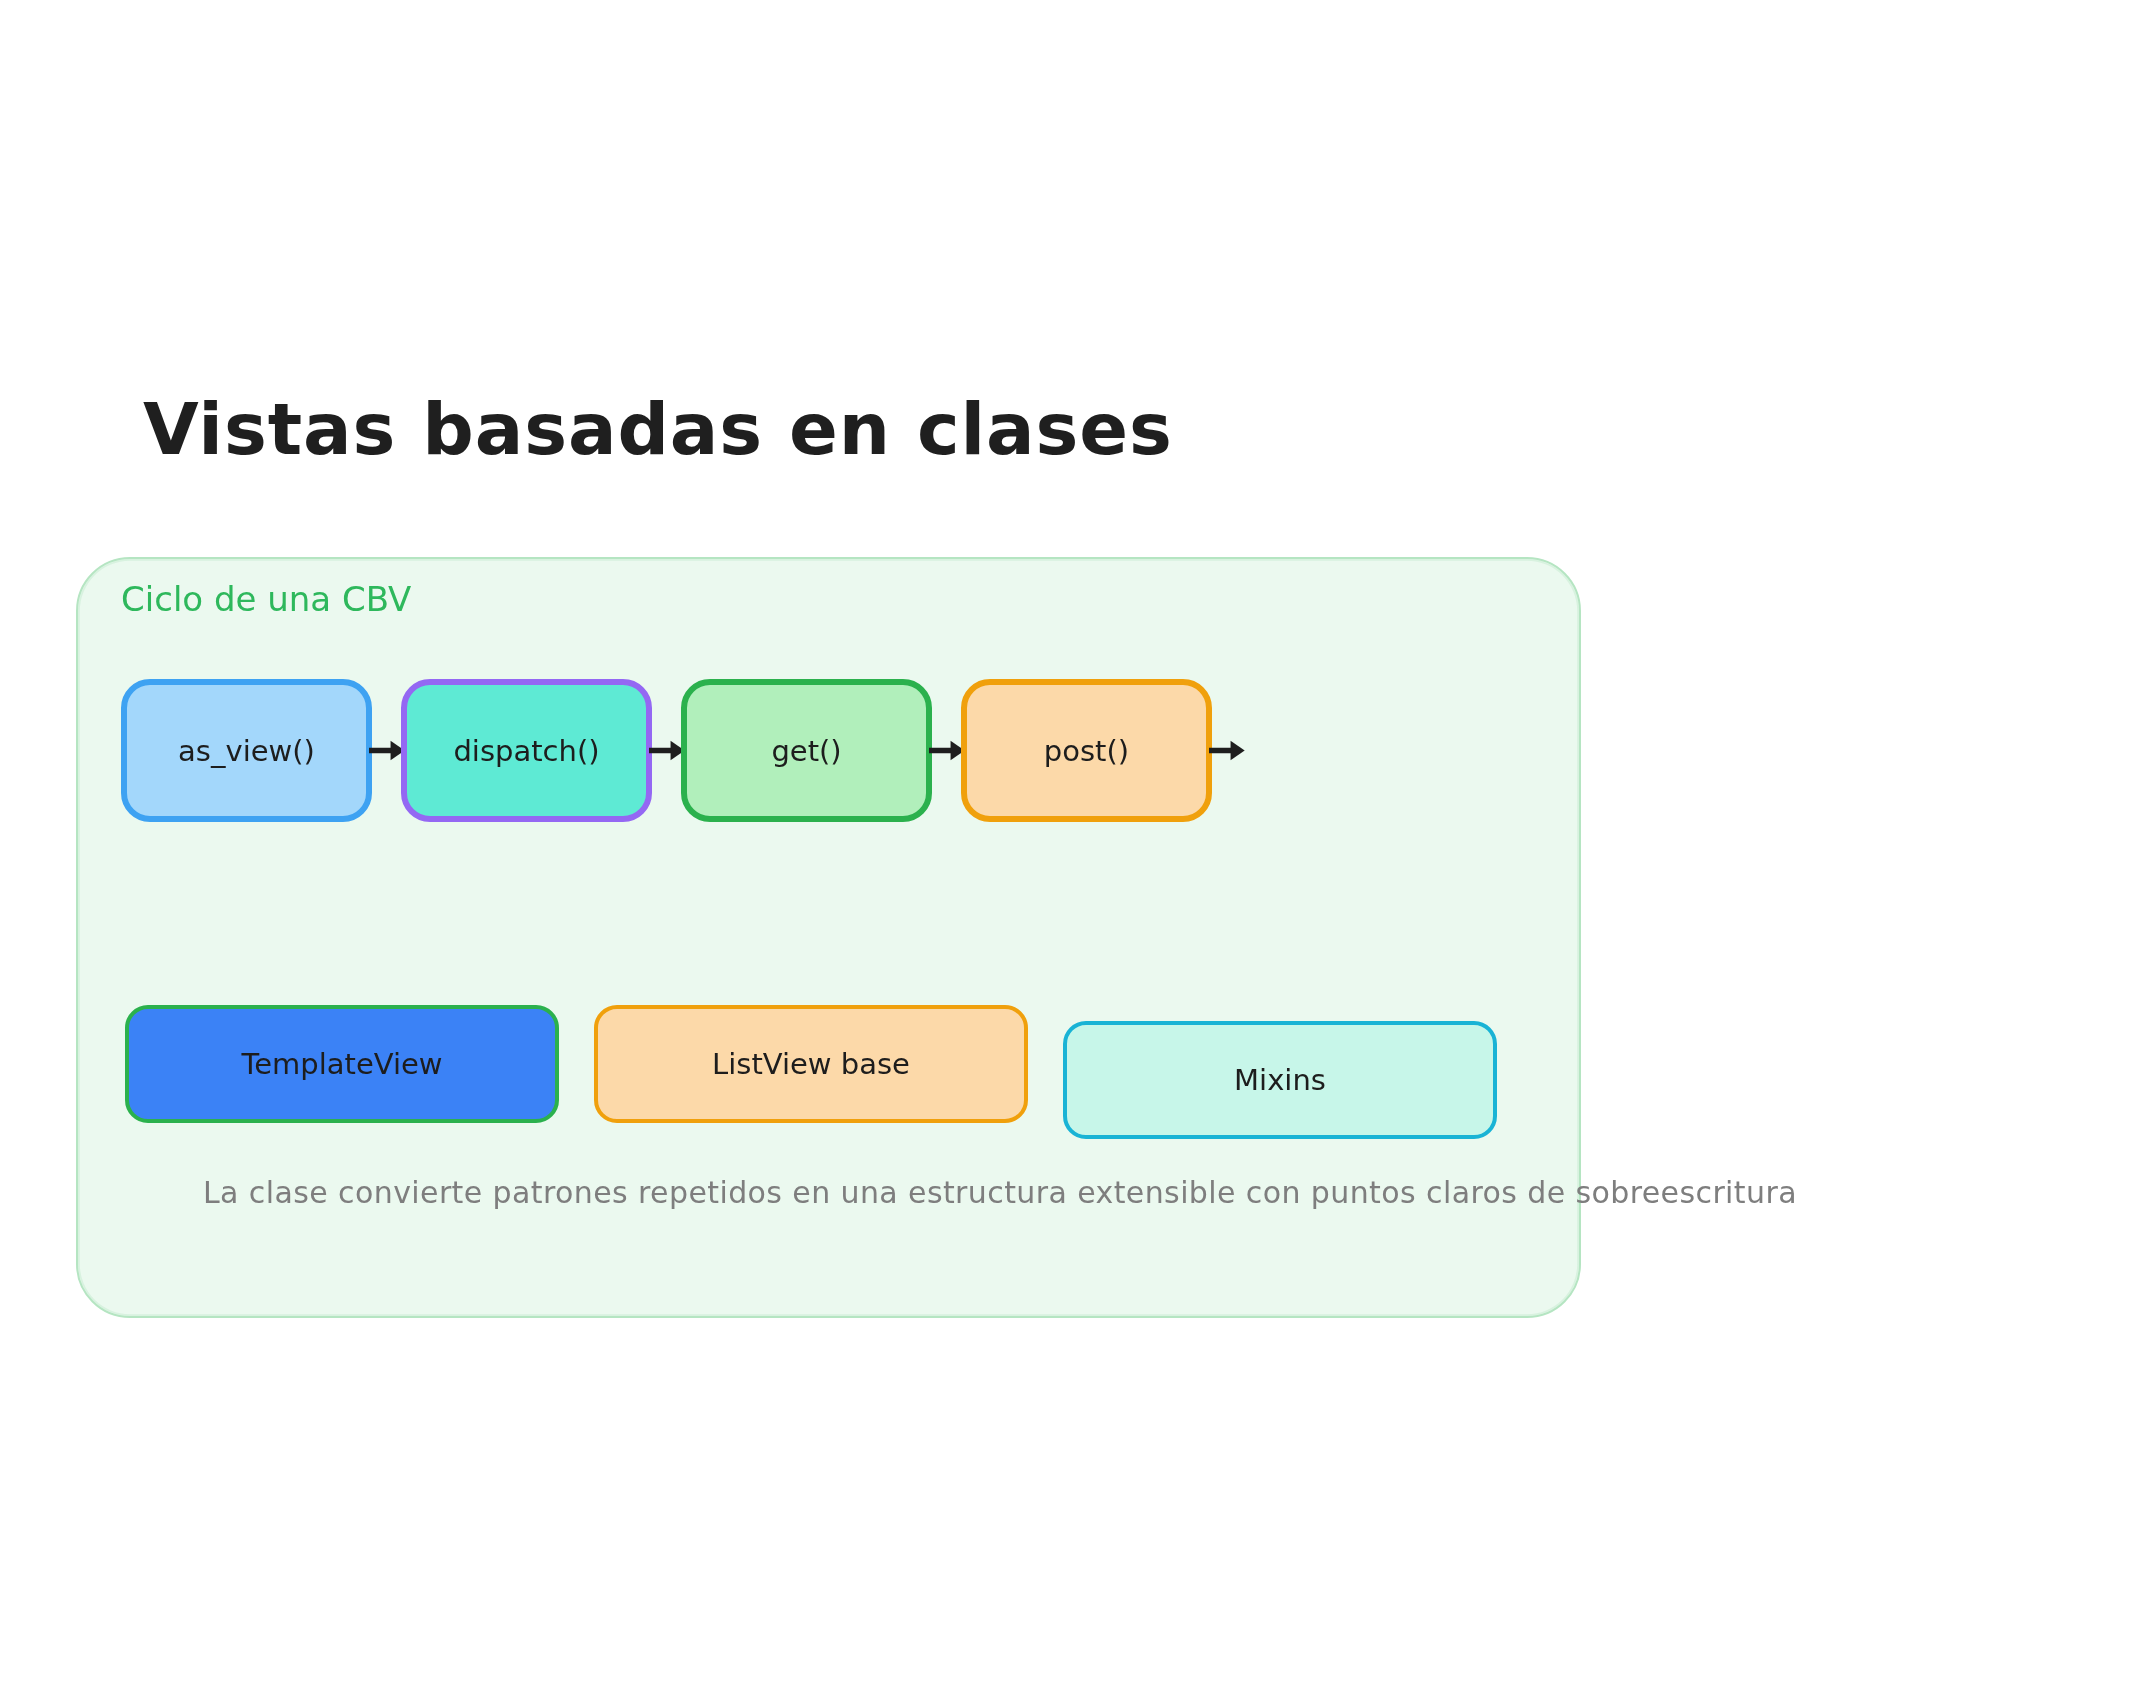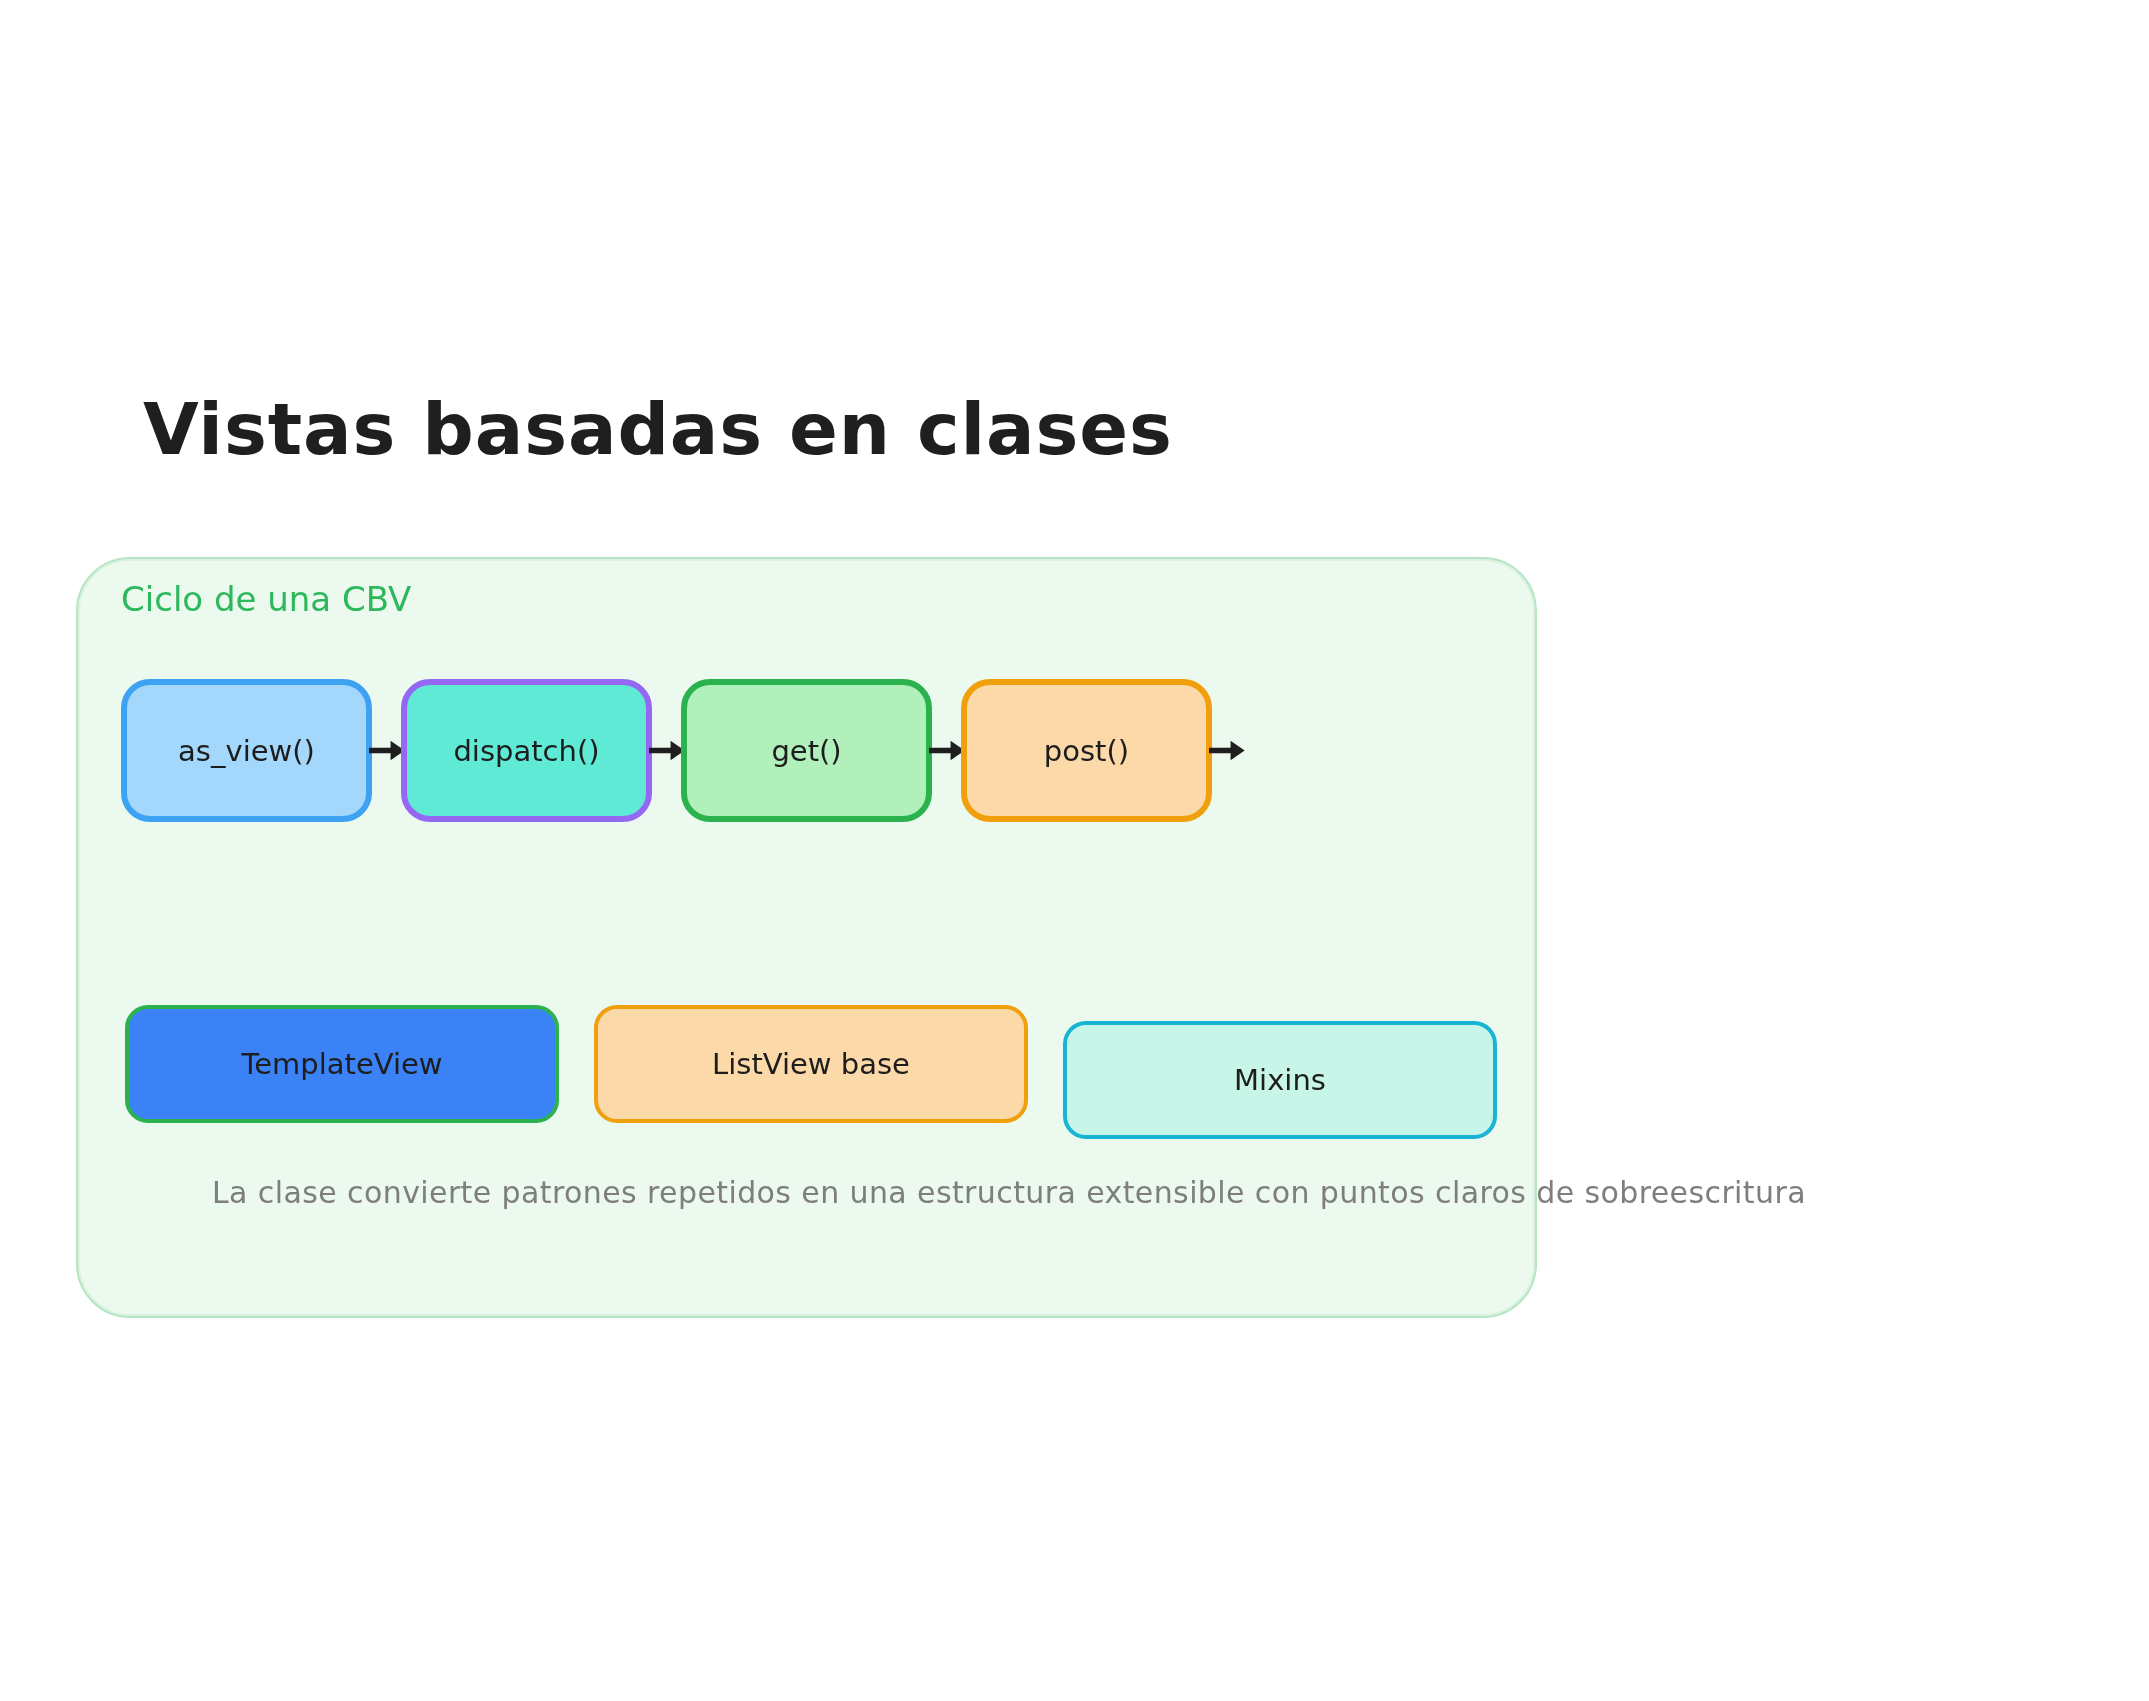"Ciclo de una CBV" div.panel { padding-left: none -> 44px }
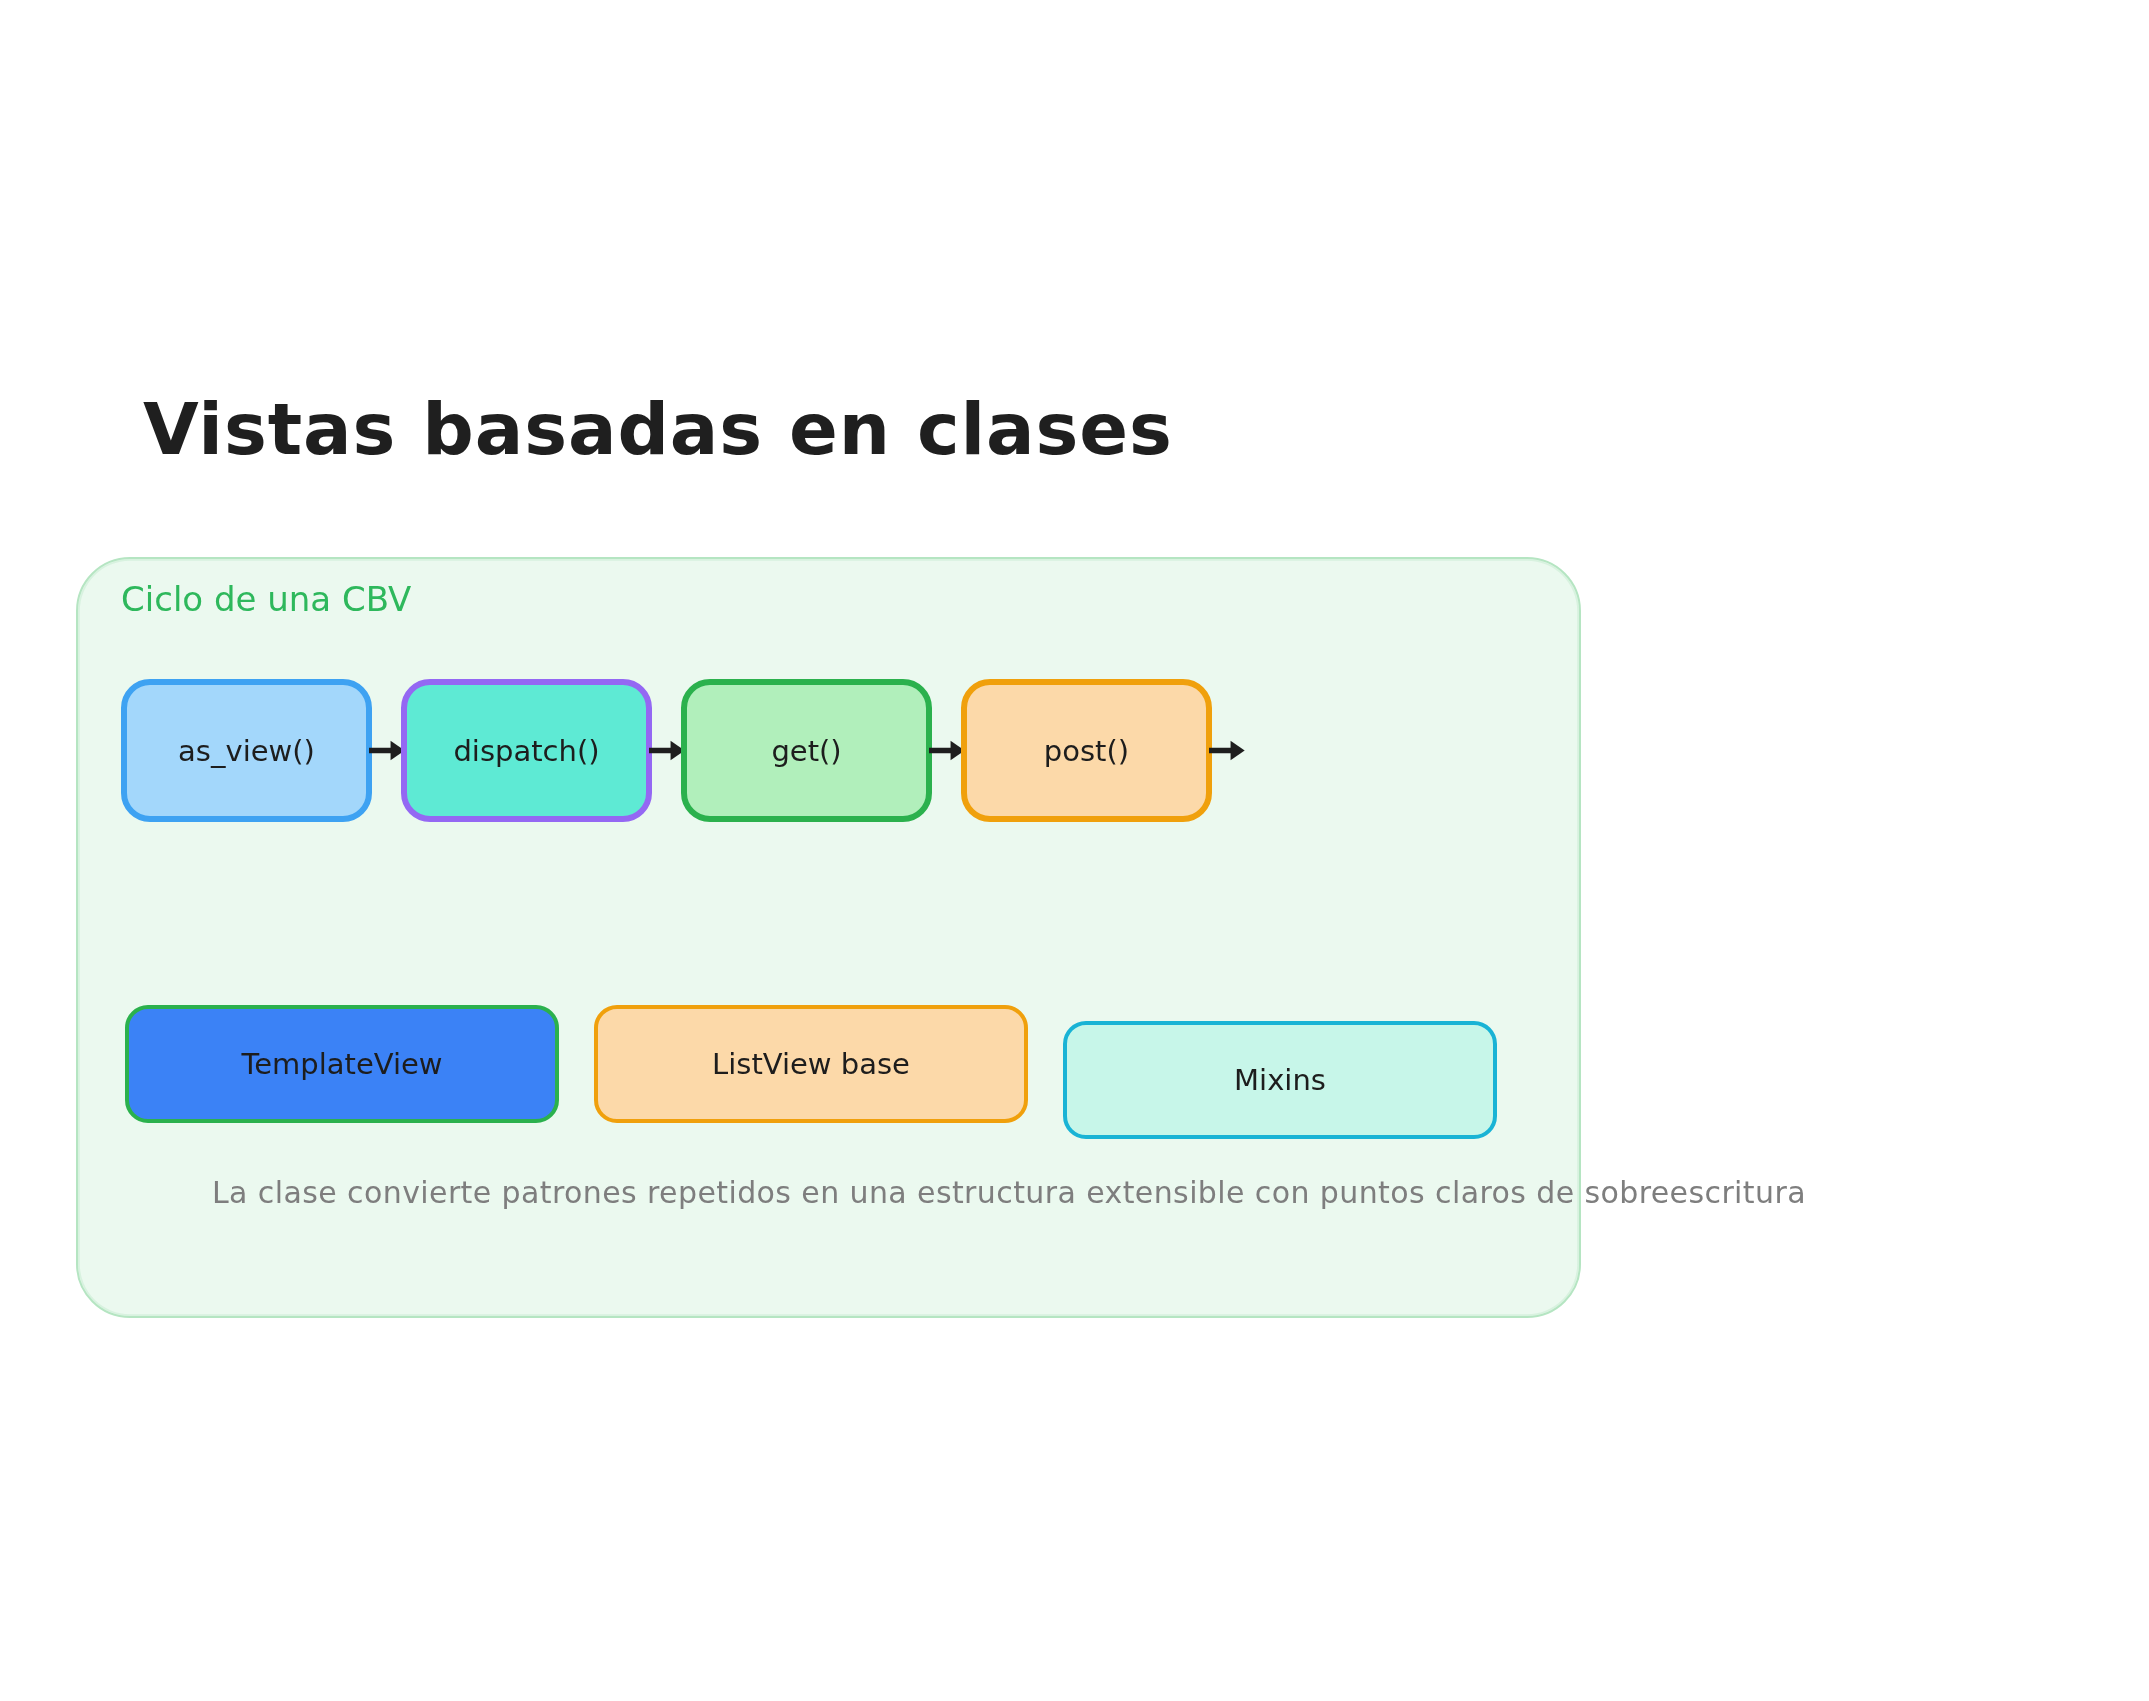"La clase convierte patrones repetidos" .panel-caption { left: 134px -> 125px }
